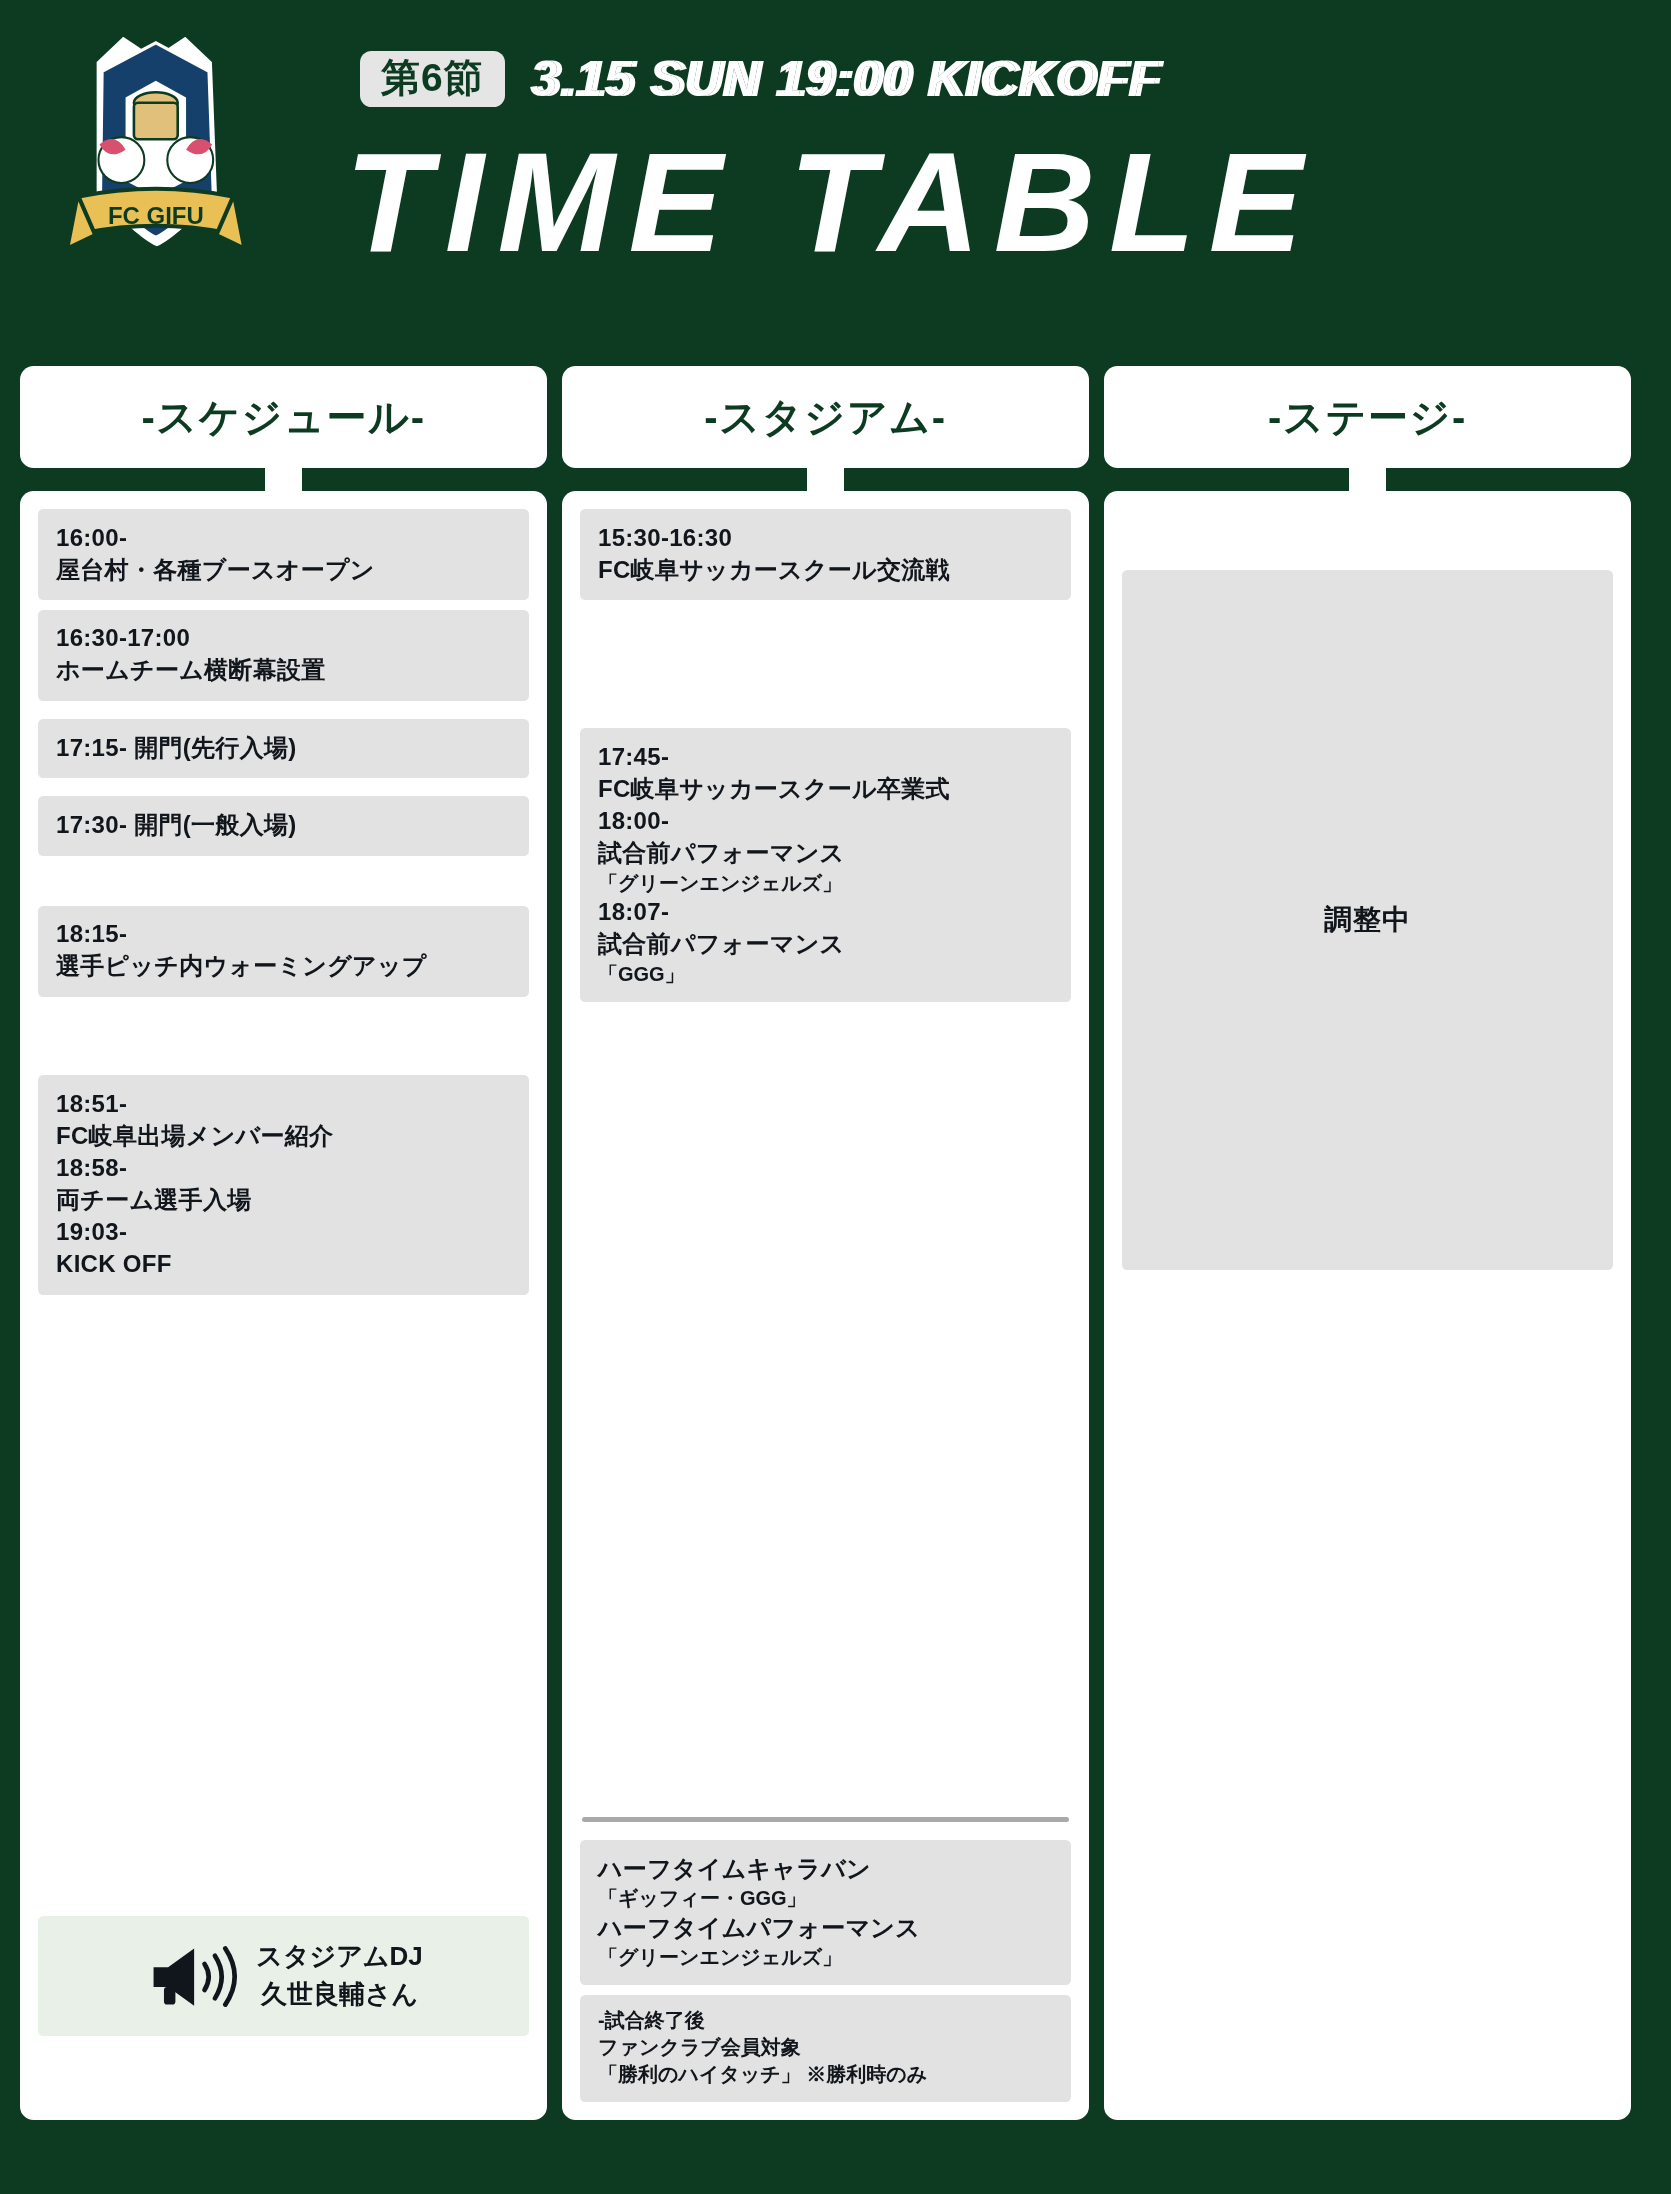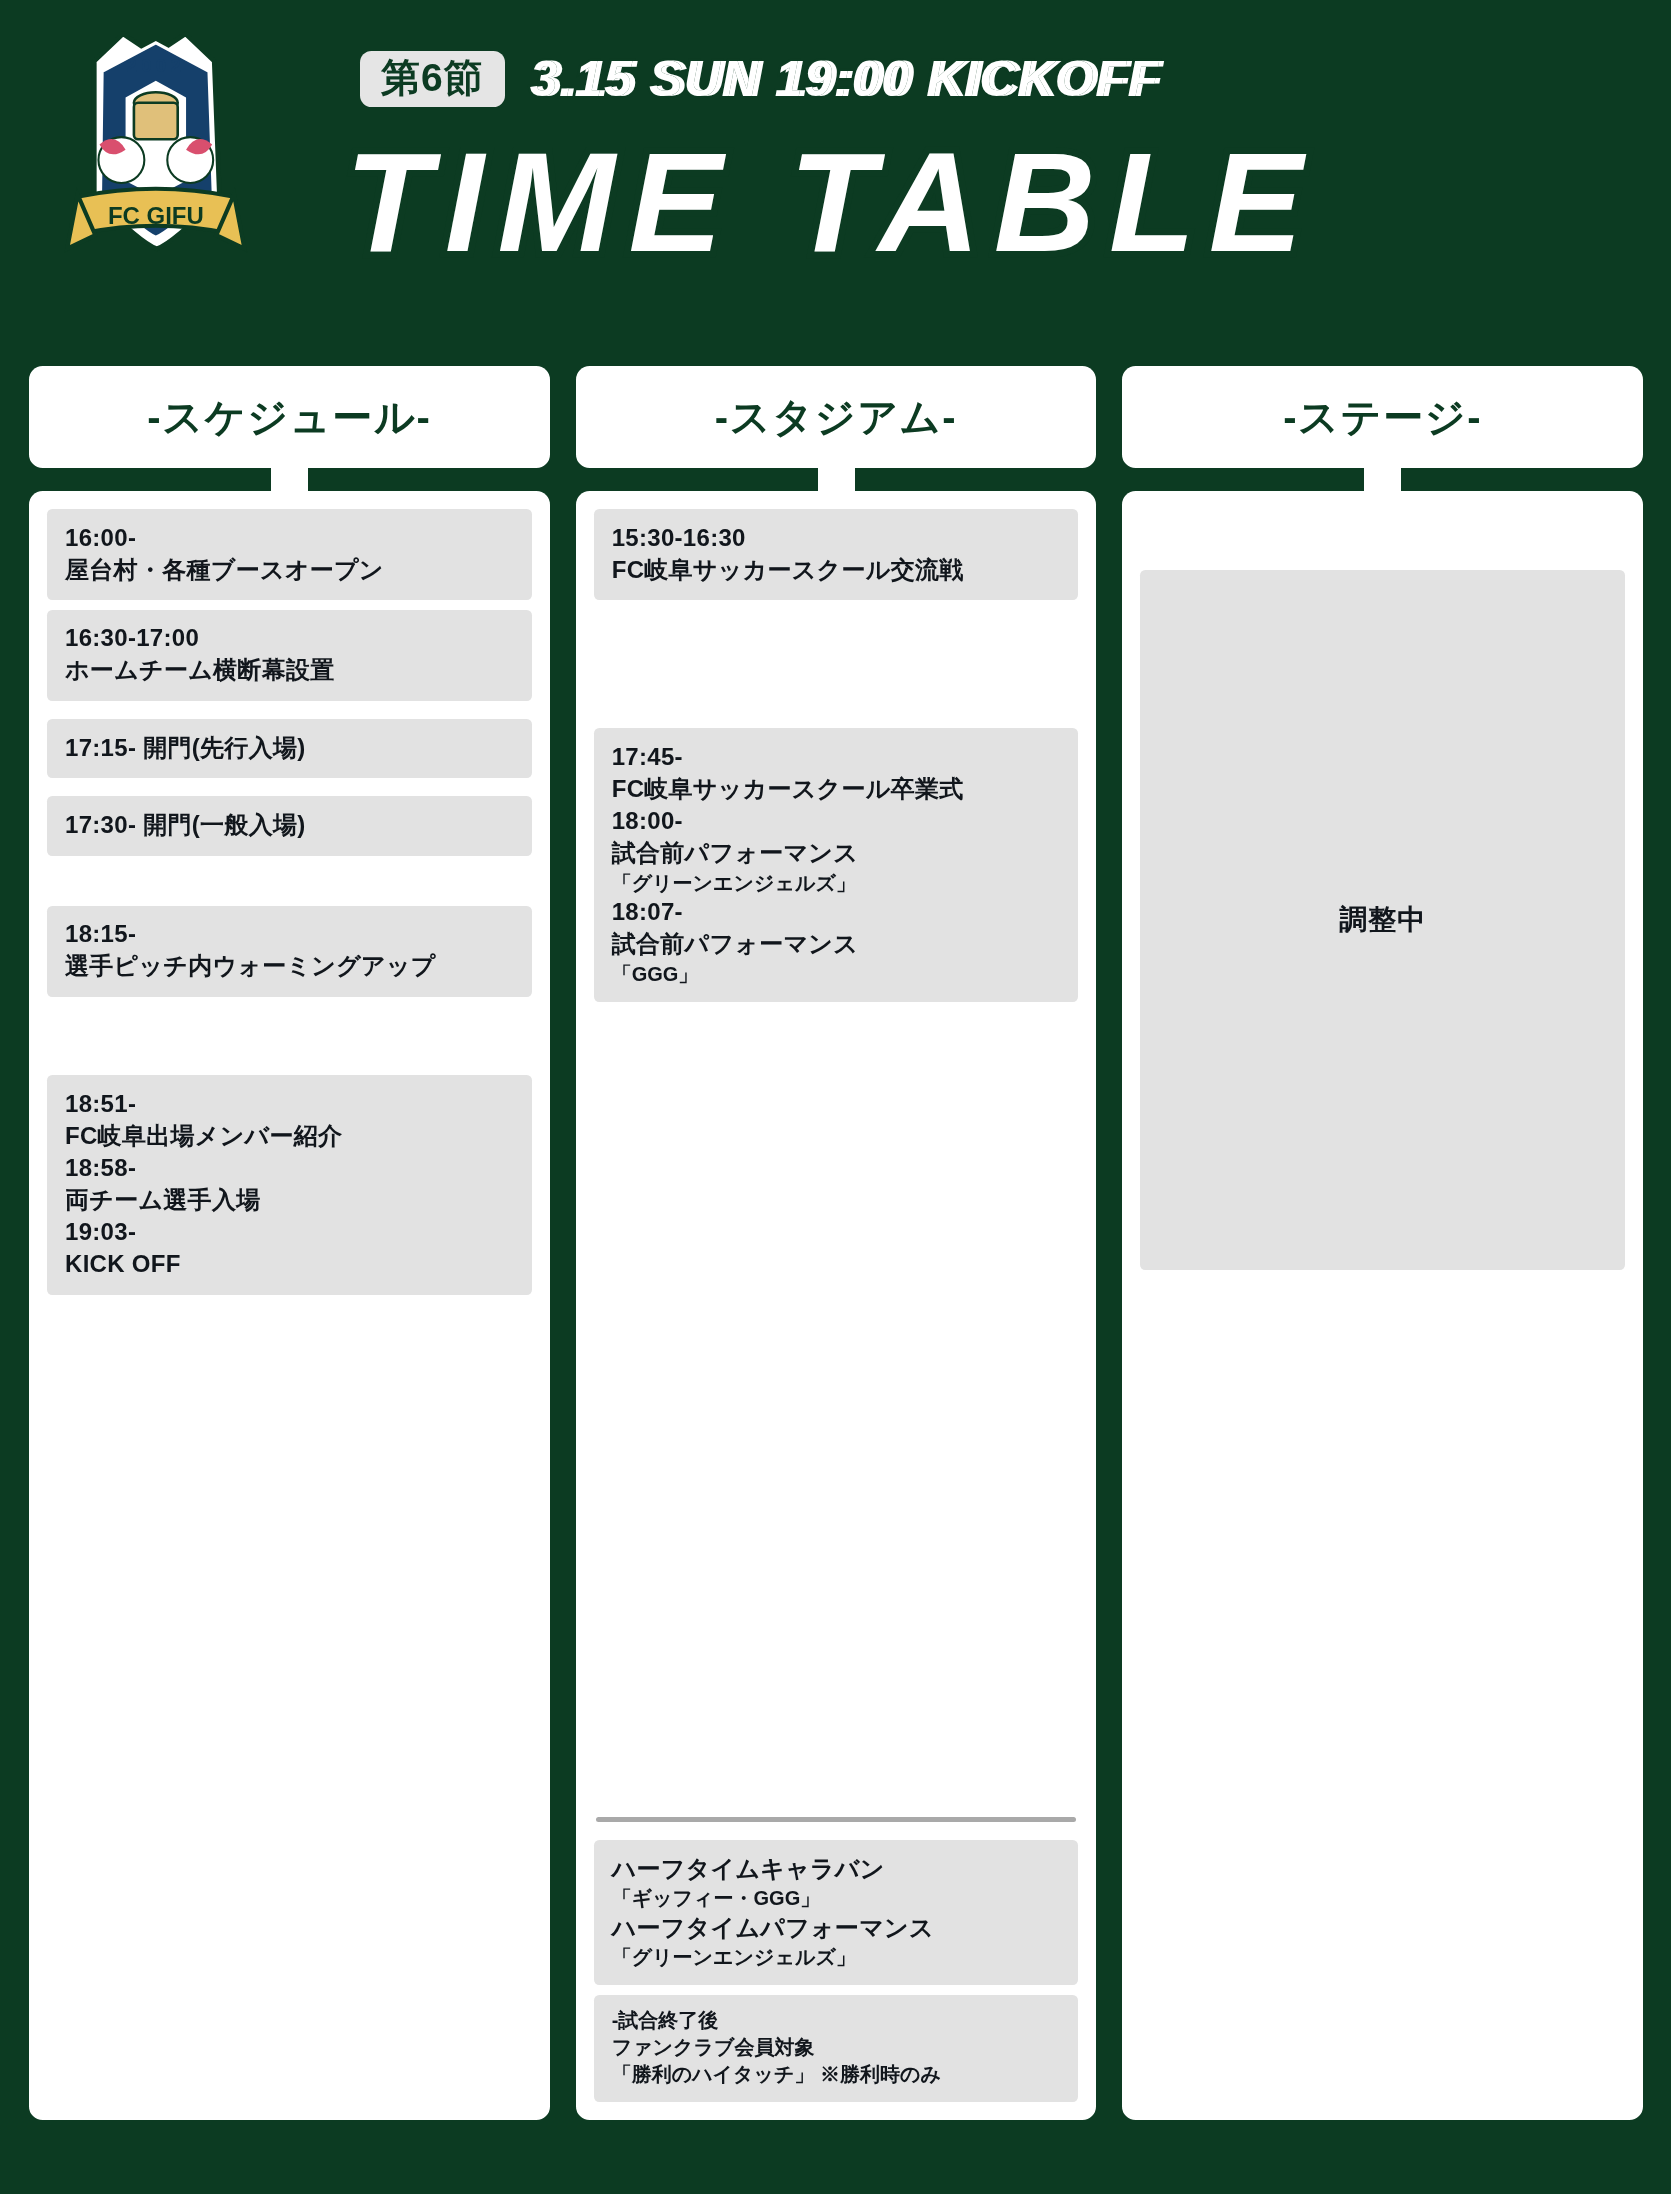"-スケジュール-" .cols { gap: 26px -> 15px; padding: 0 29px -> 0 20px }
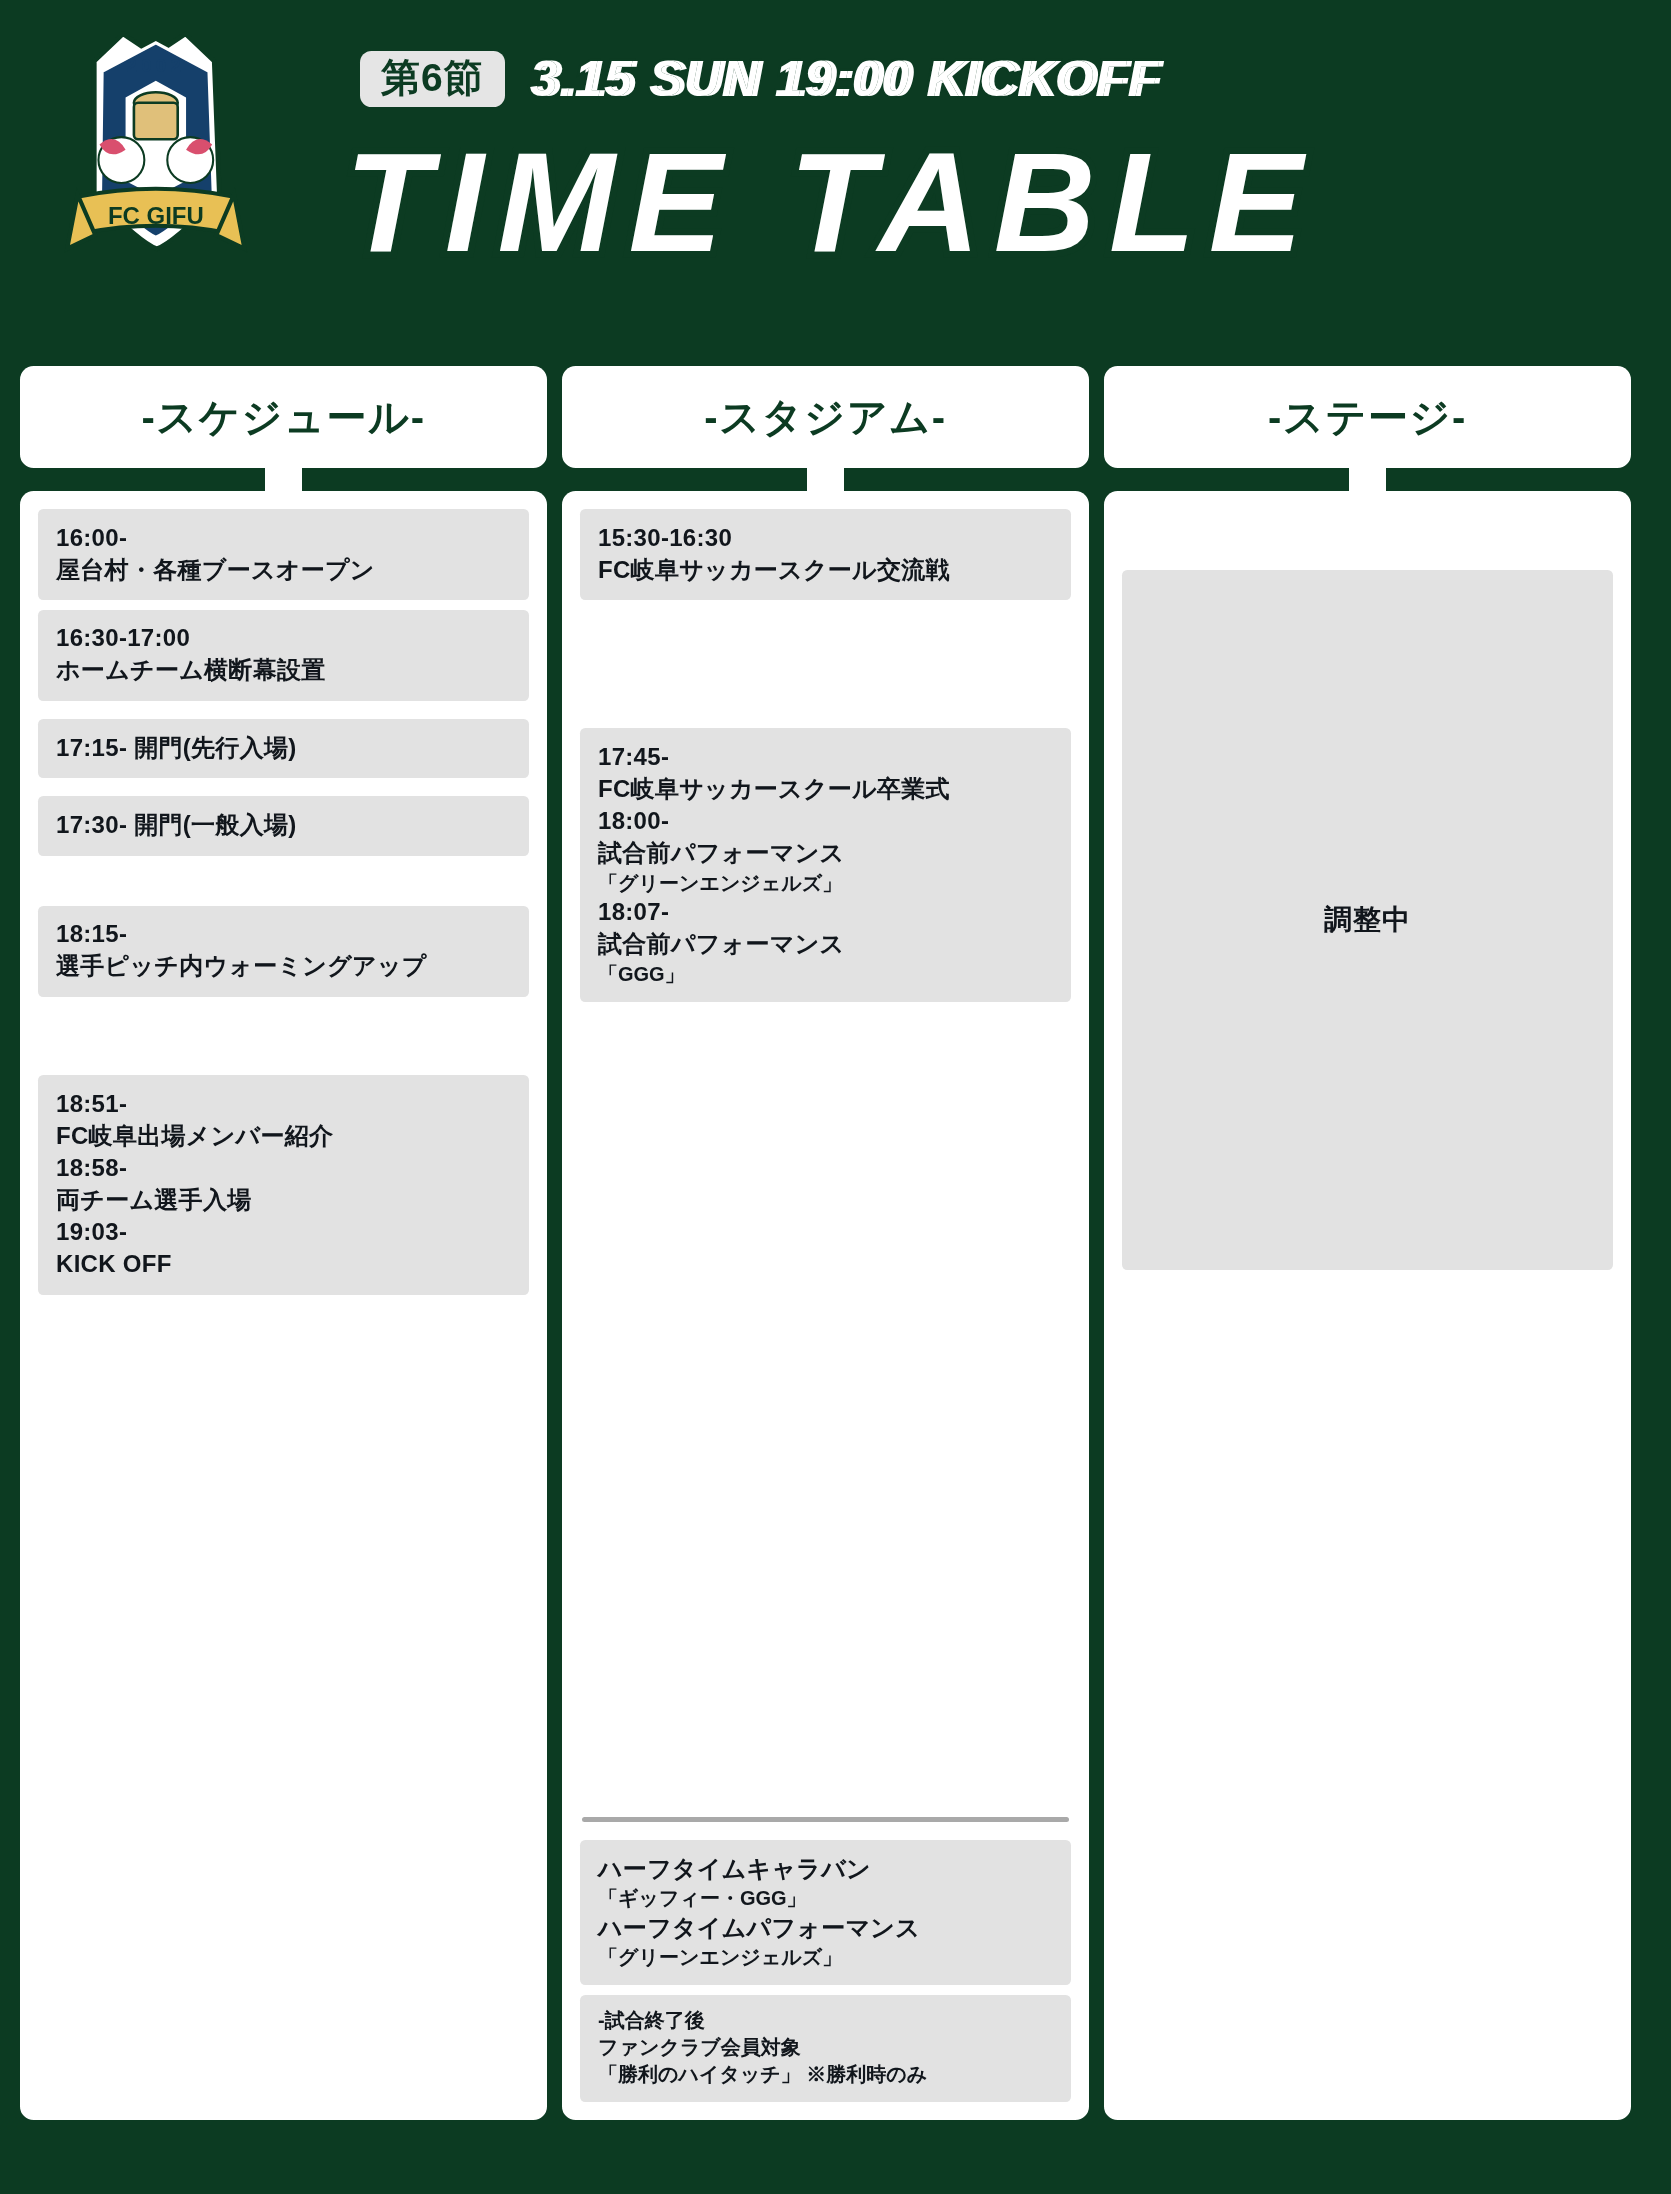"スタジアムDJ" div.abs-bottom-group { html: none -> <div> <div> <div> <svg> <path></path> <rect></rect> <g> <path></path> <path></path> <path></path> </g> </svg> </div> <div>スタジアムDJ 久世良輔さん</div> </div> </div> }
